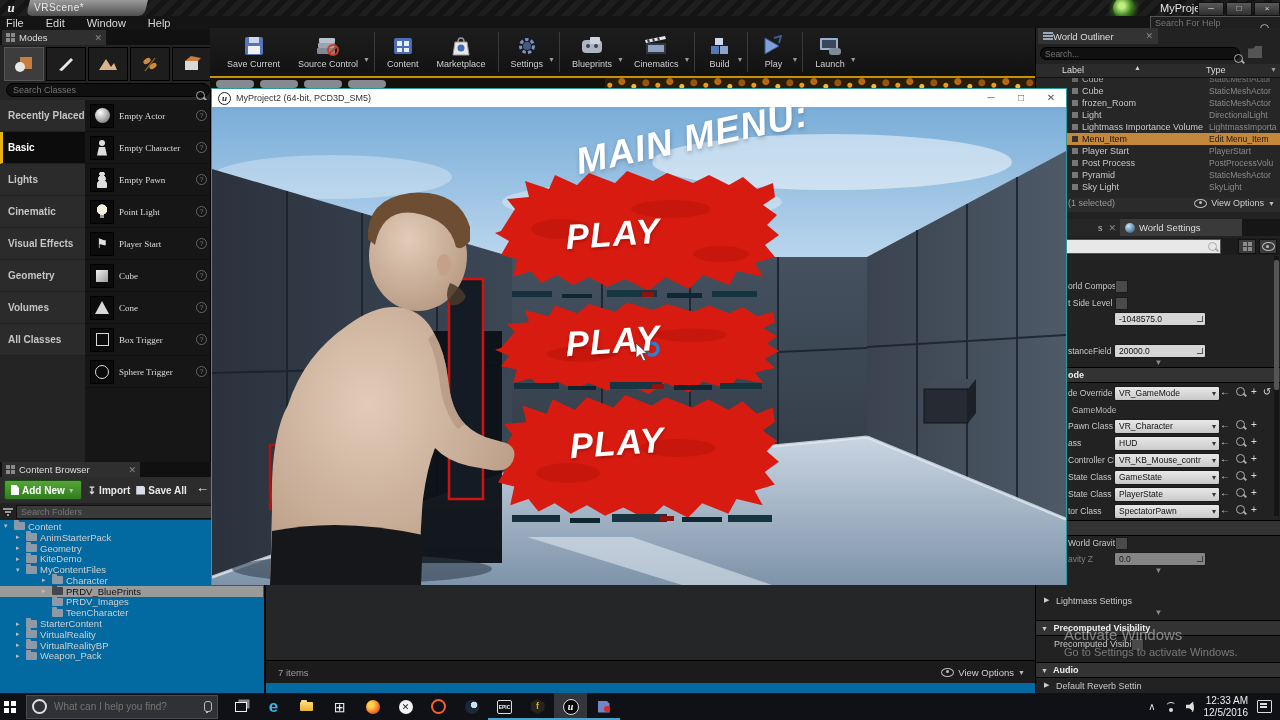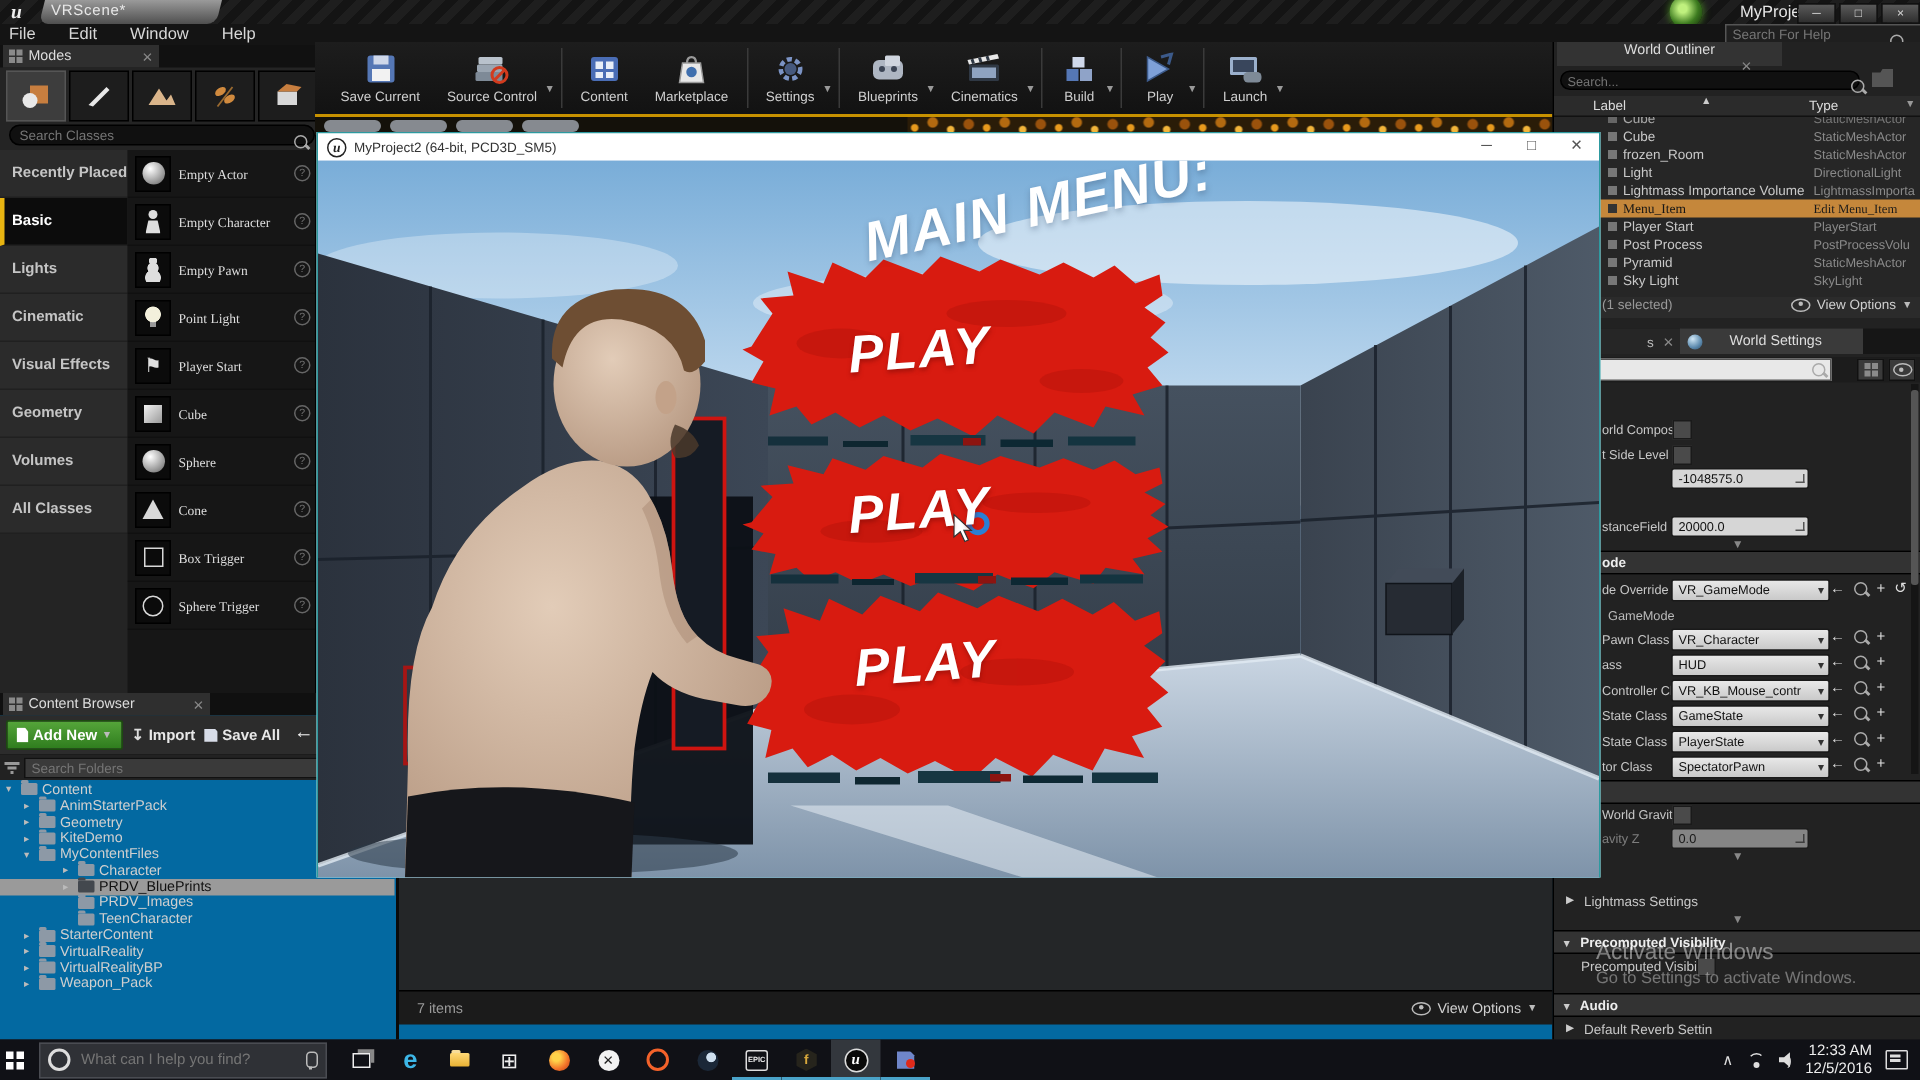"World Outliner" .rp-tab { flex-direction: column -> none; padding: 0 20px -> 0 5px }
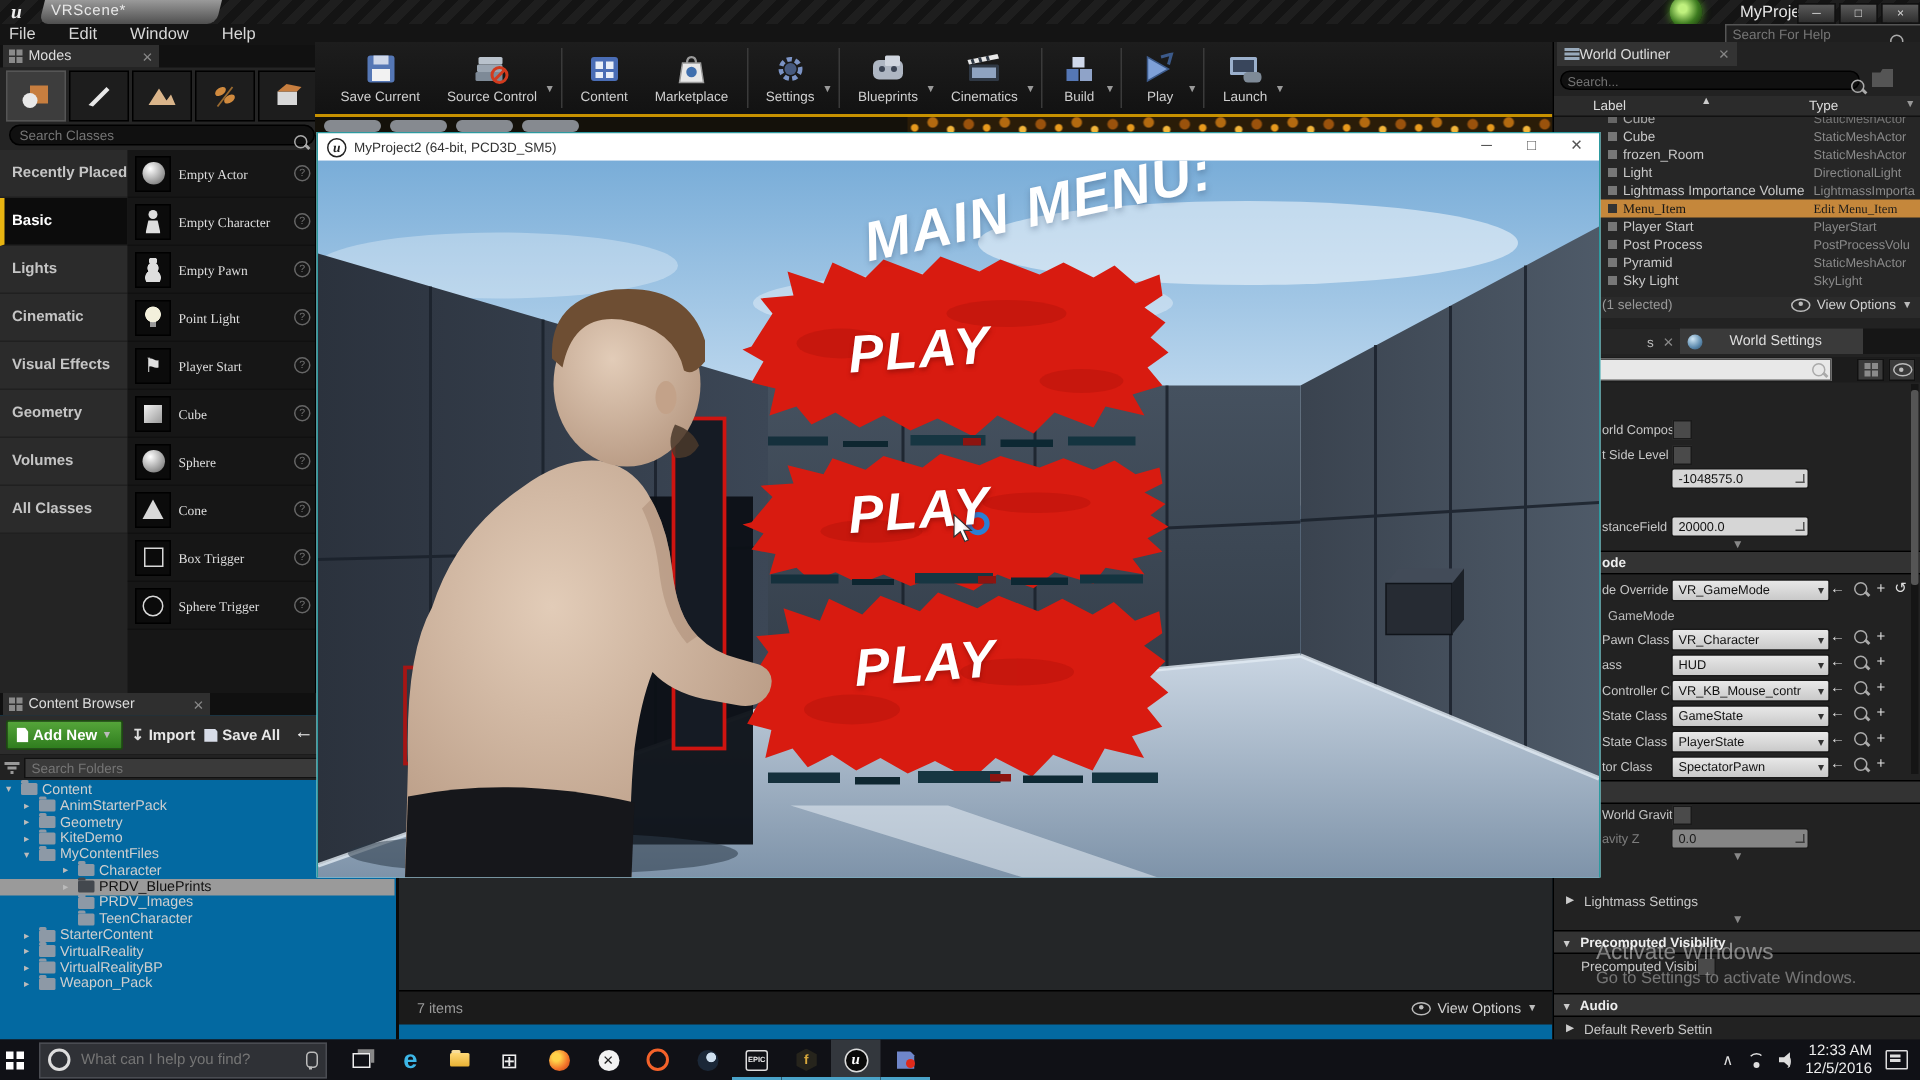"Menu_Item" .out-row.selected { font-family: Liberation Serif, serif -> none }
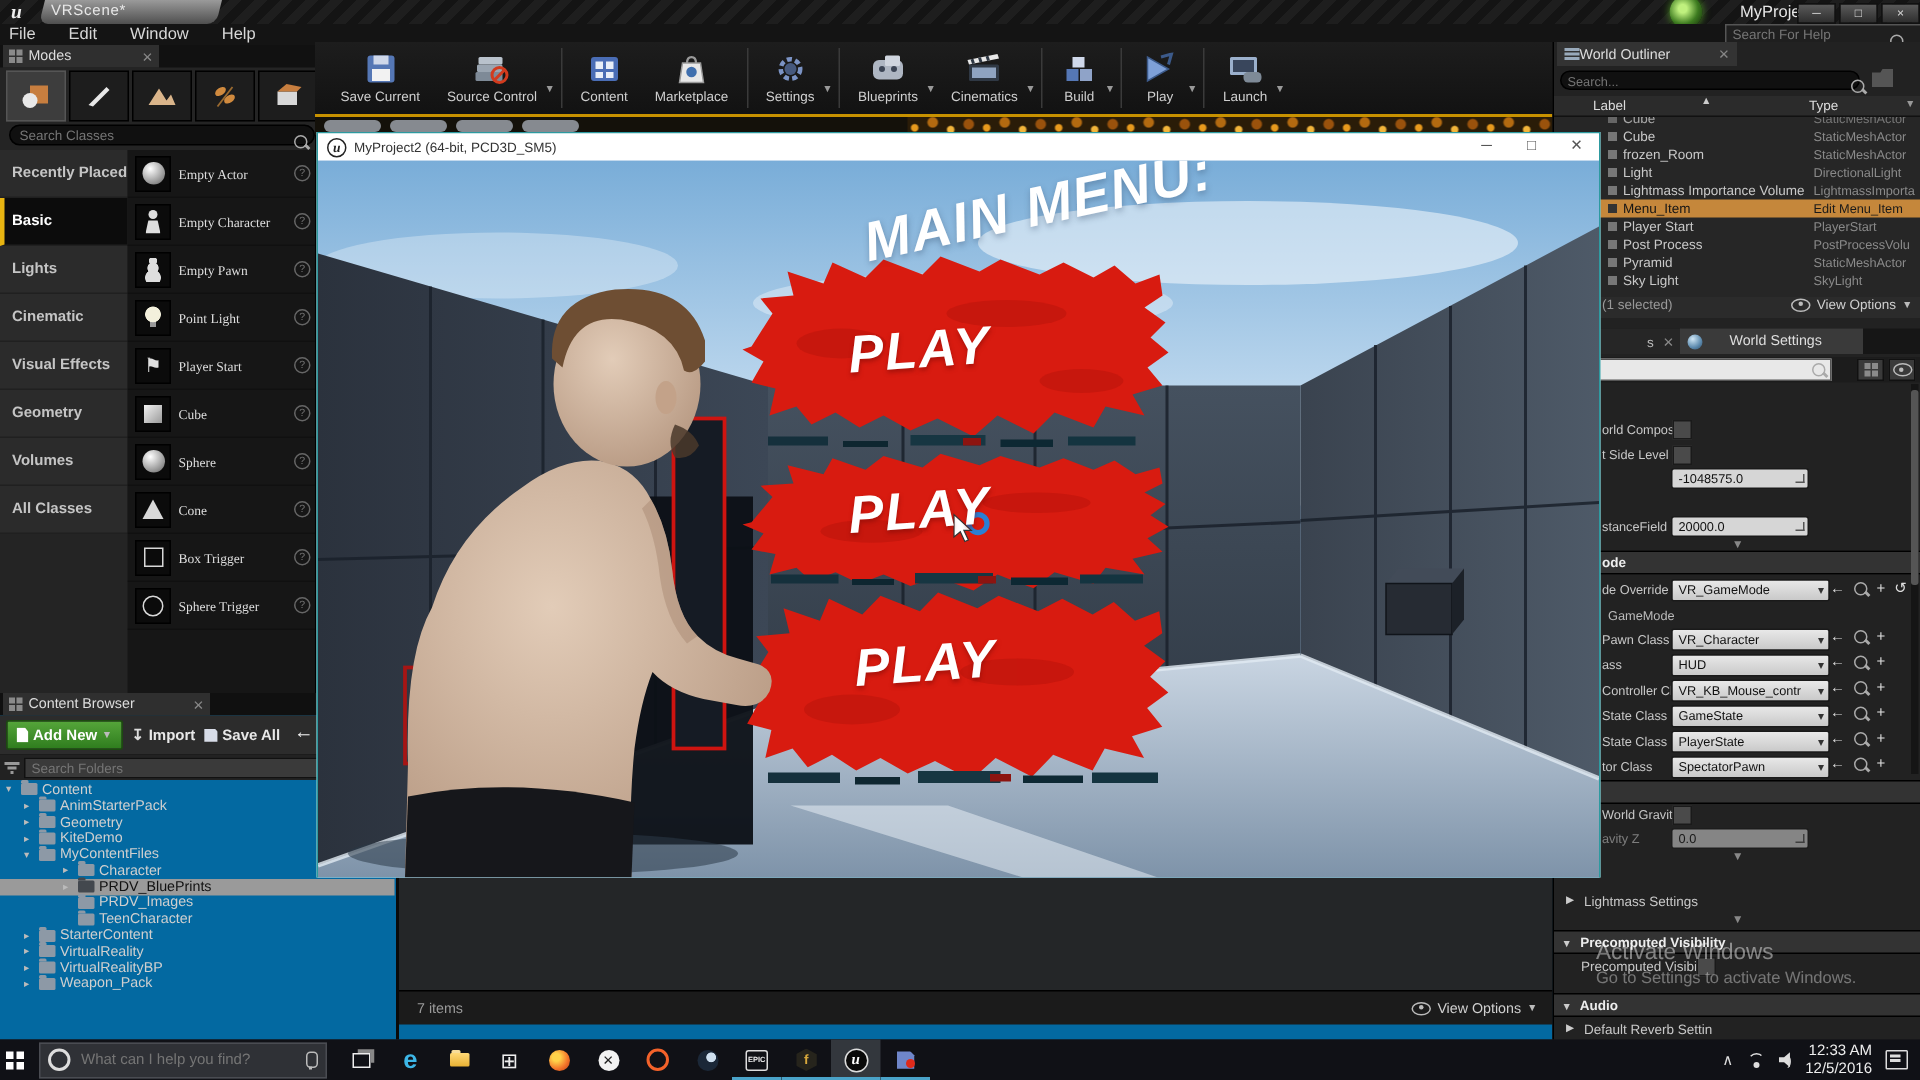"World Settings" #ws-tab { gap: 18px -> 4px }
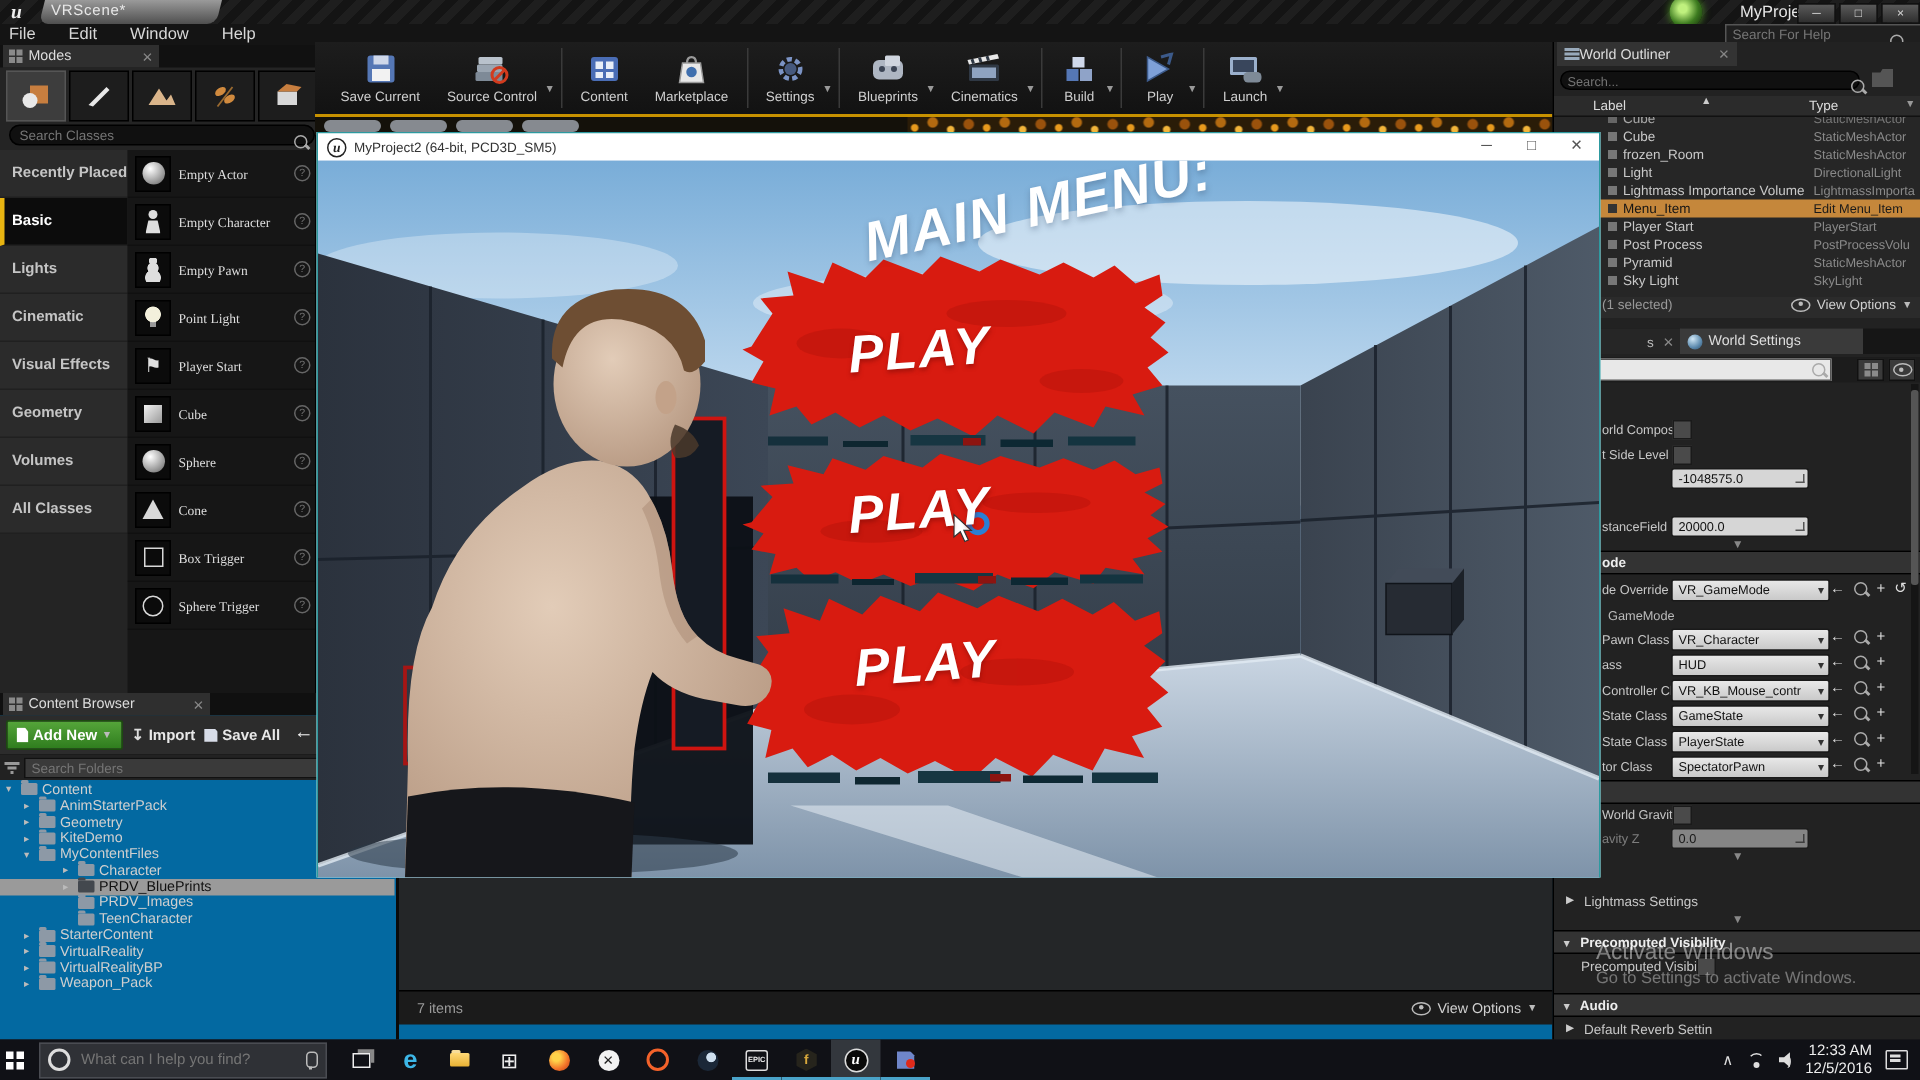"Sphere" div.actor-item { html: <div> <span></span> <span>Sphere</span> <span>?</span> </div> -> none }
